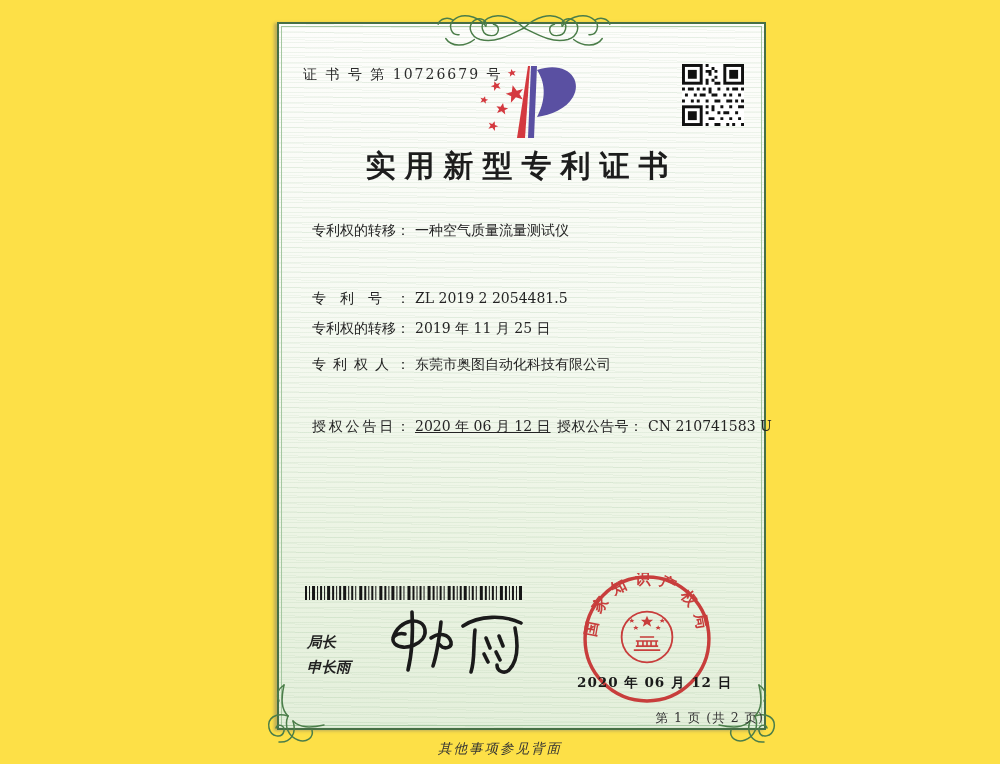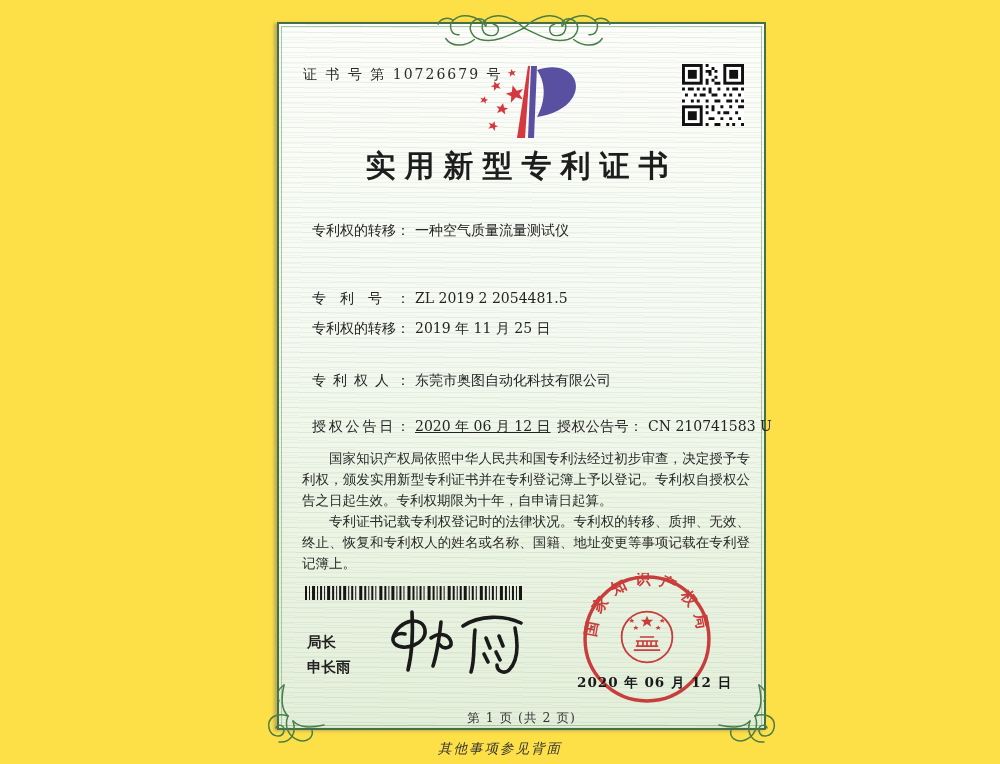"专利权人： 东莞市奥图自动化科技有限公司" .r4 { top: 348px -> 332px }
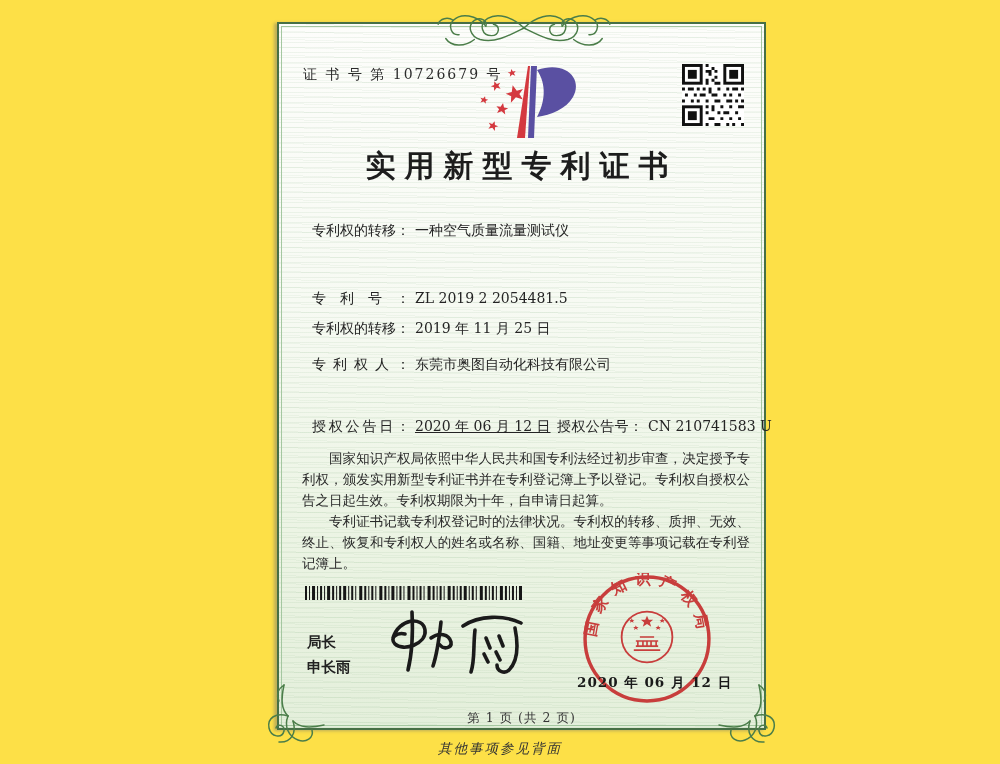"国家知识产权局依照中华人民共和国专利法经过初步审查，决定授予专利权，颁发实用新型" div.paras { html: <div> <p>国家知识产权局依照中华人民共和国专利法经过初步审查，决定授予专利权，颁发实用新型专利证书并在专利登记簿上予以登记。专利权自授权公告之日起生效。专利权期限为十年，自申请日起算。</p> <p>专利证书记载专利权登记时的法律状况。专利权的转移、质押、无效、终止、恢复和专利权人的姓名或名称、国籍、地址变更等事项记载在专利登记簿上。</p> </div> -> none }
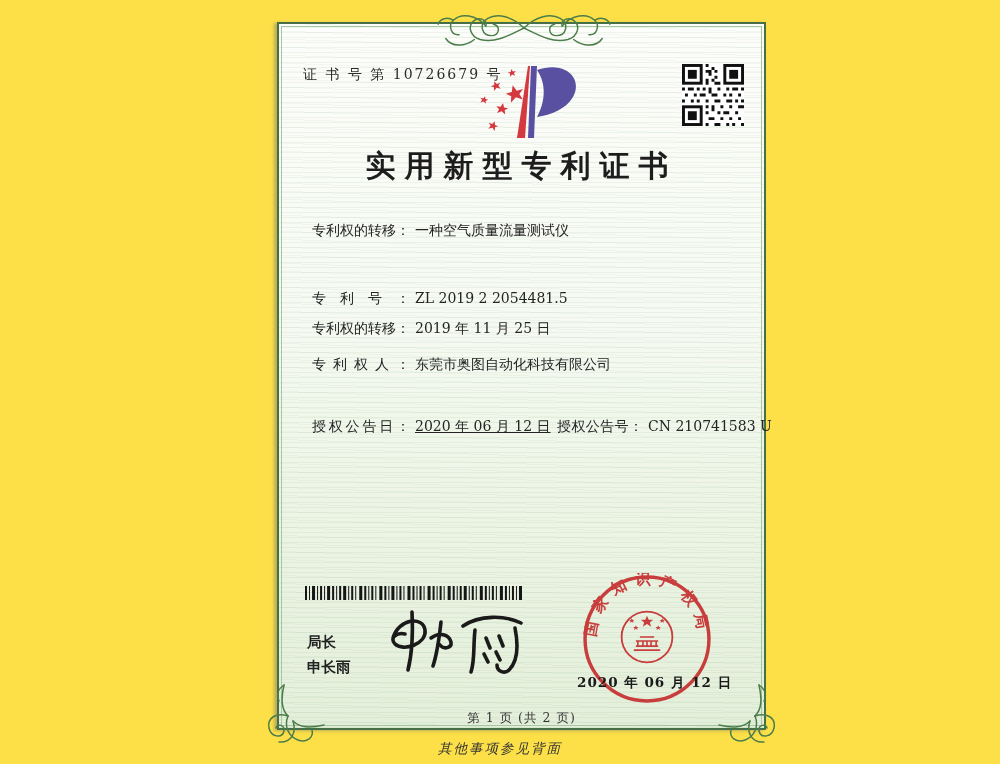"局长" .signer { font-style: none -> italic }
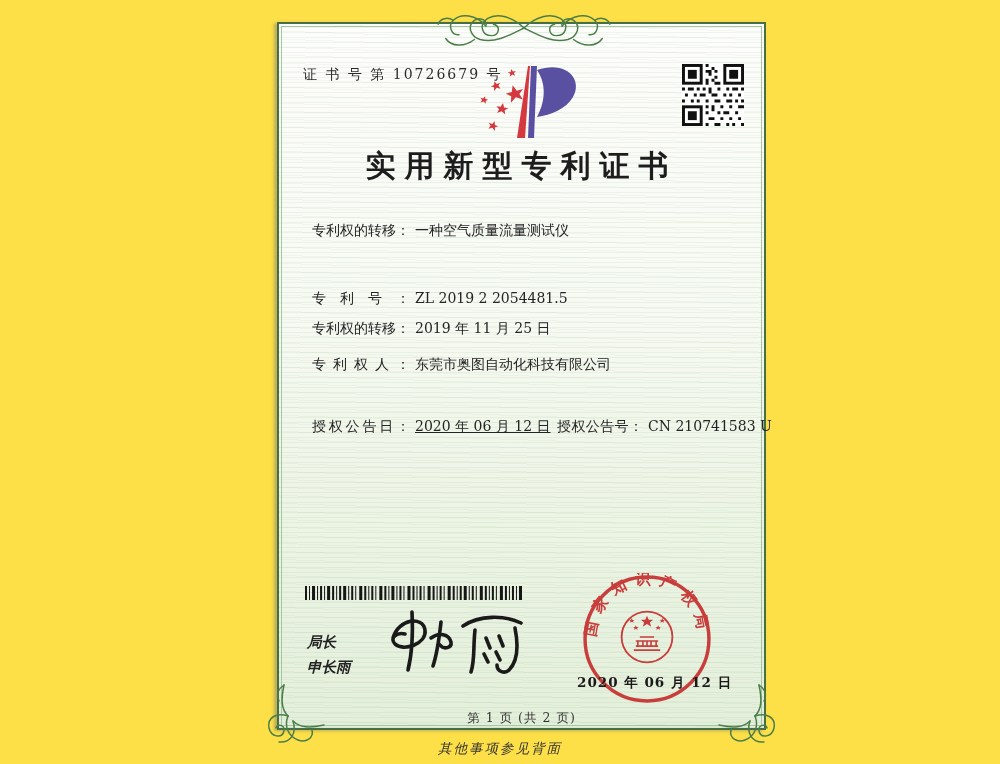"第 1 页 (共 2" .page-footer { text-align: center -> right }
